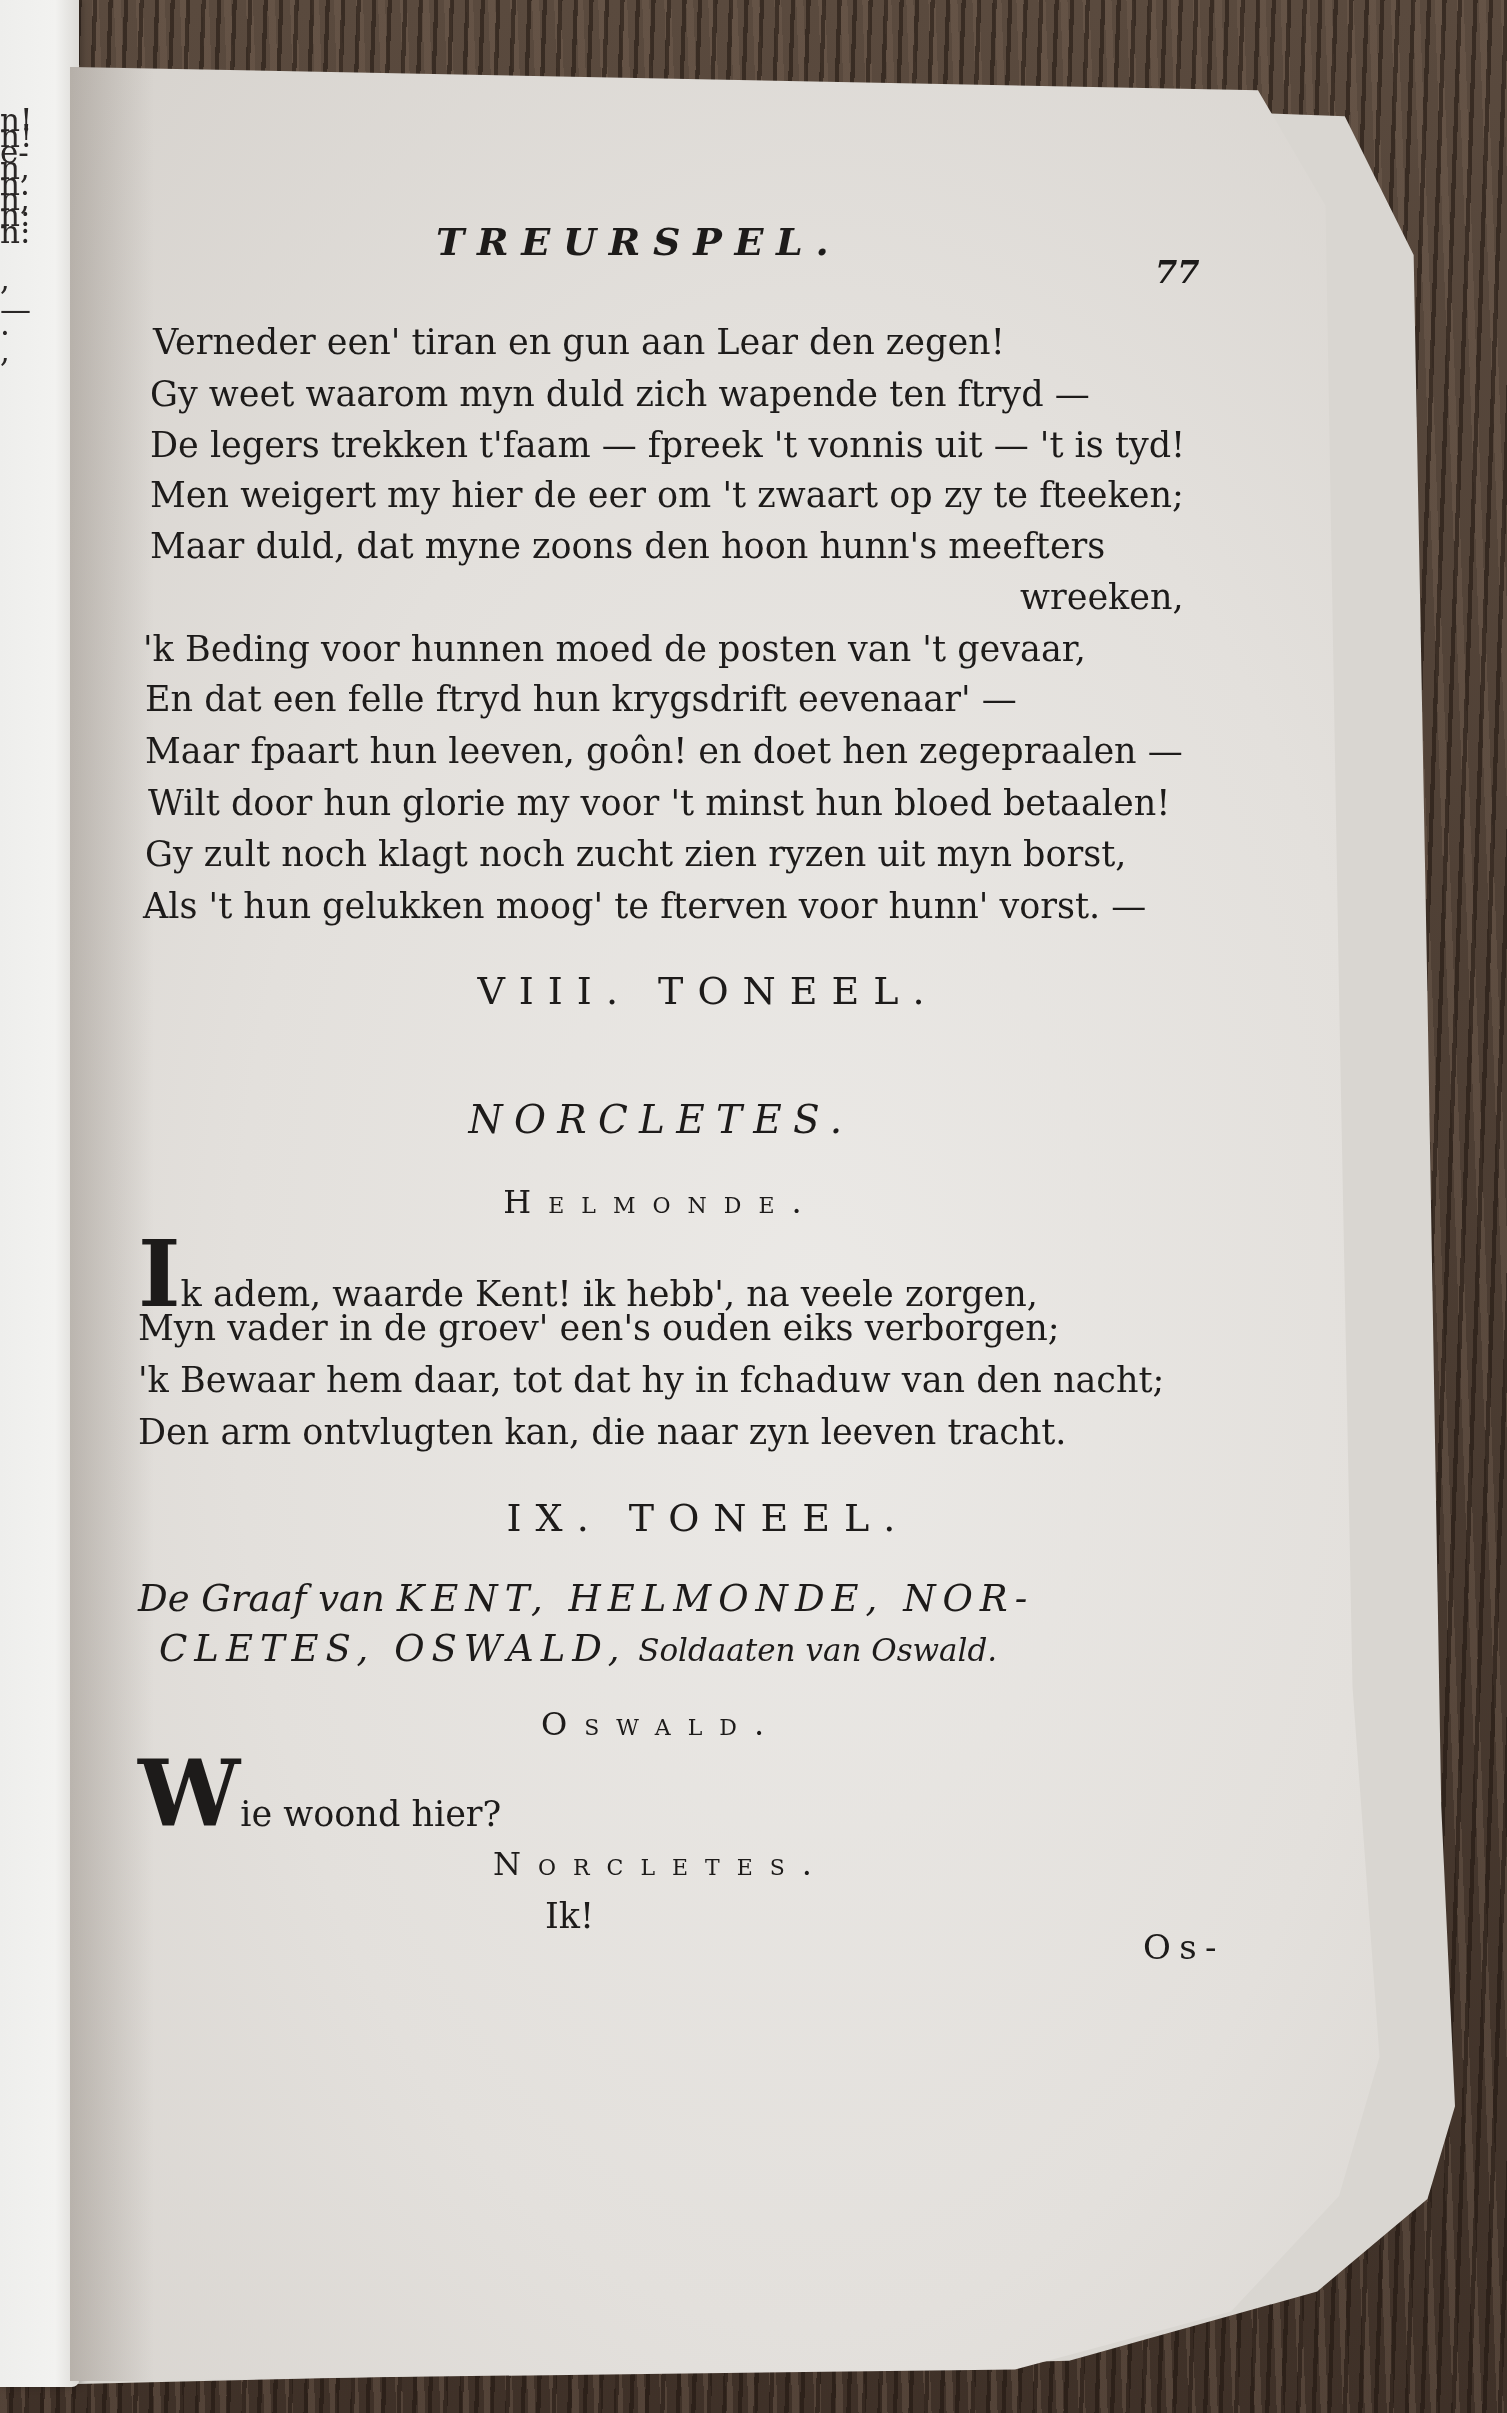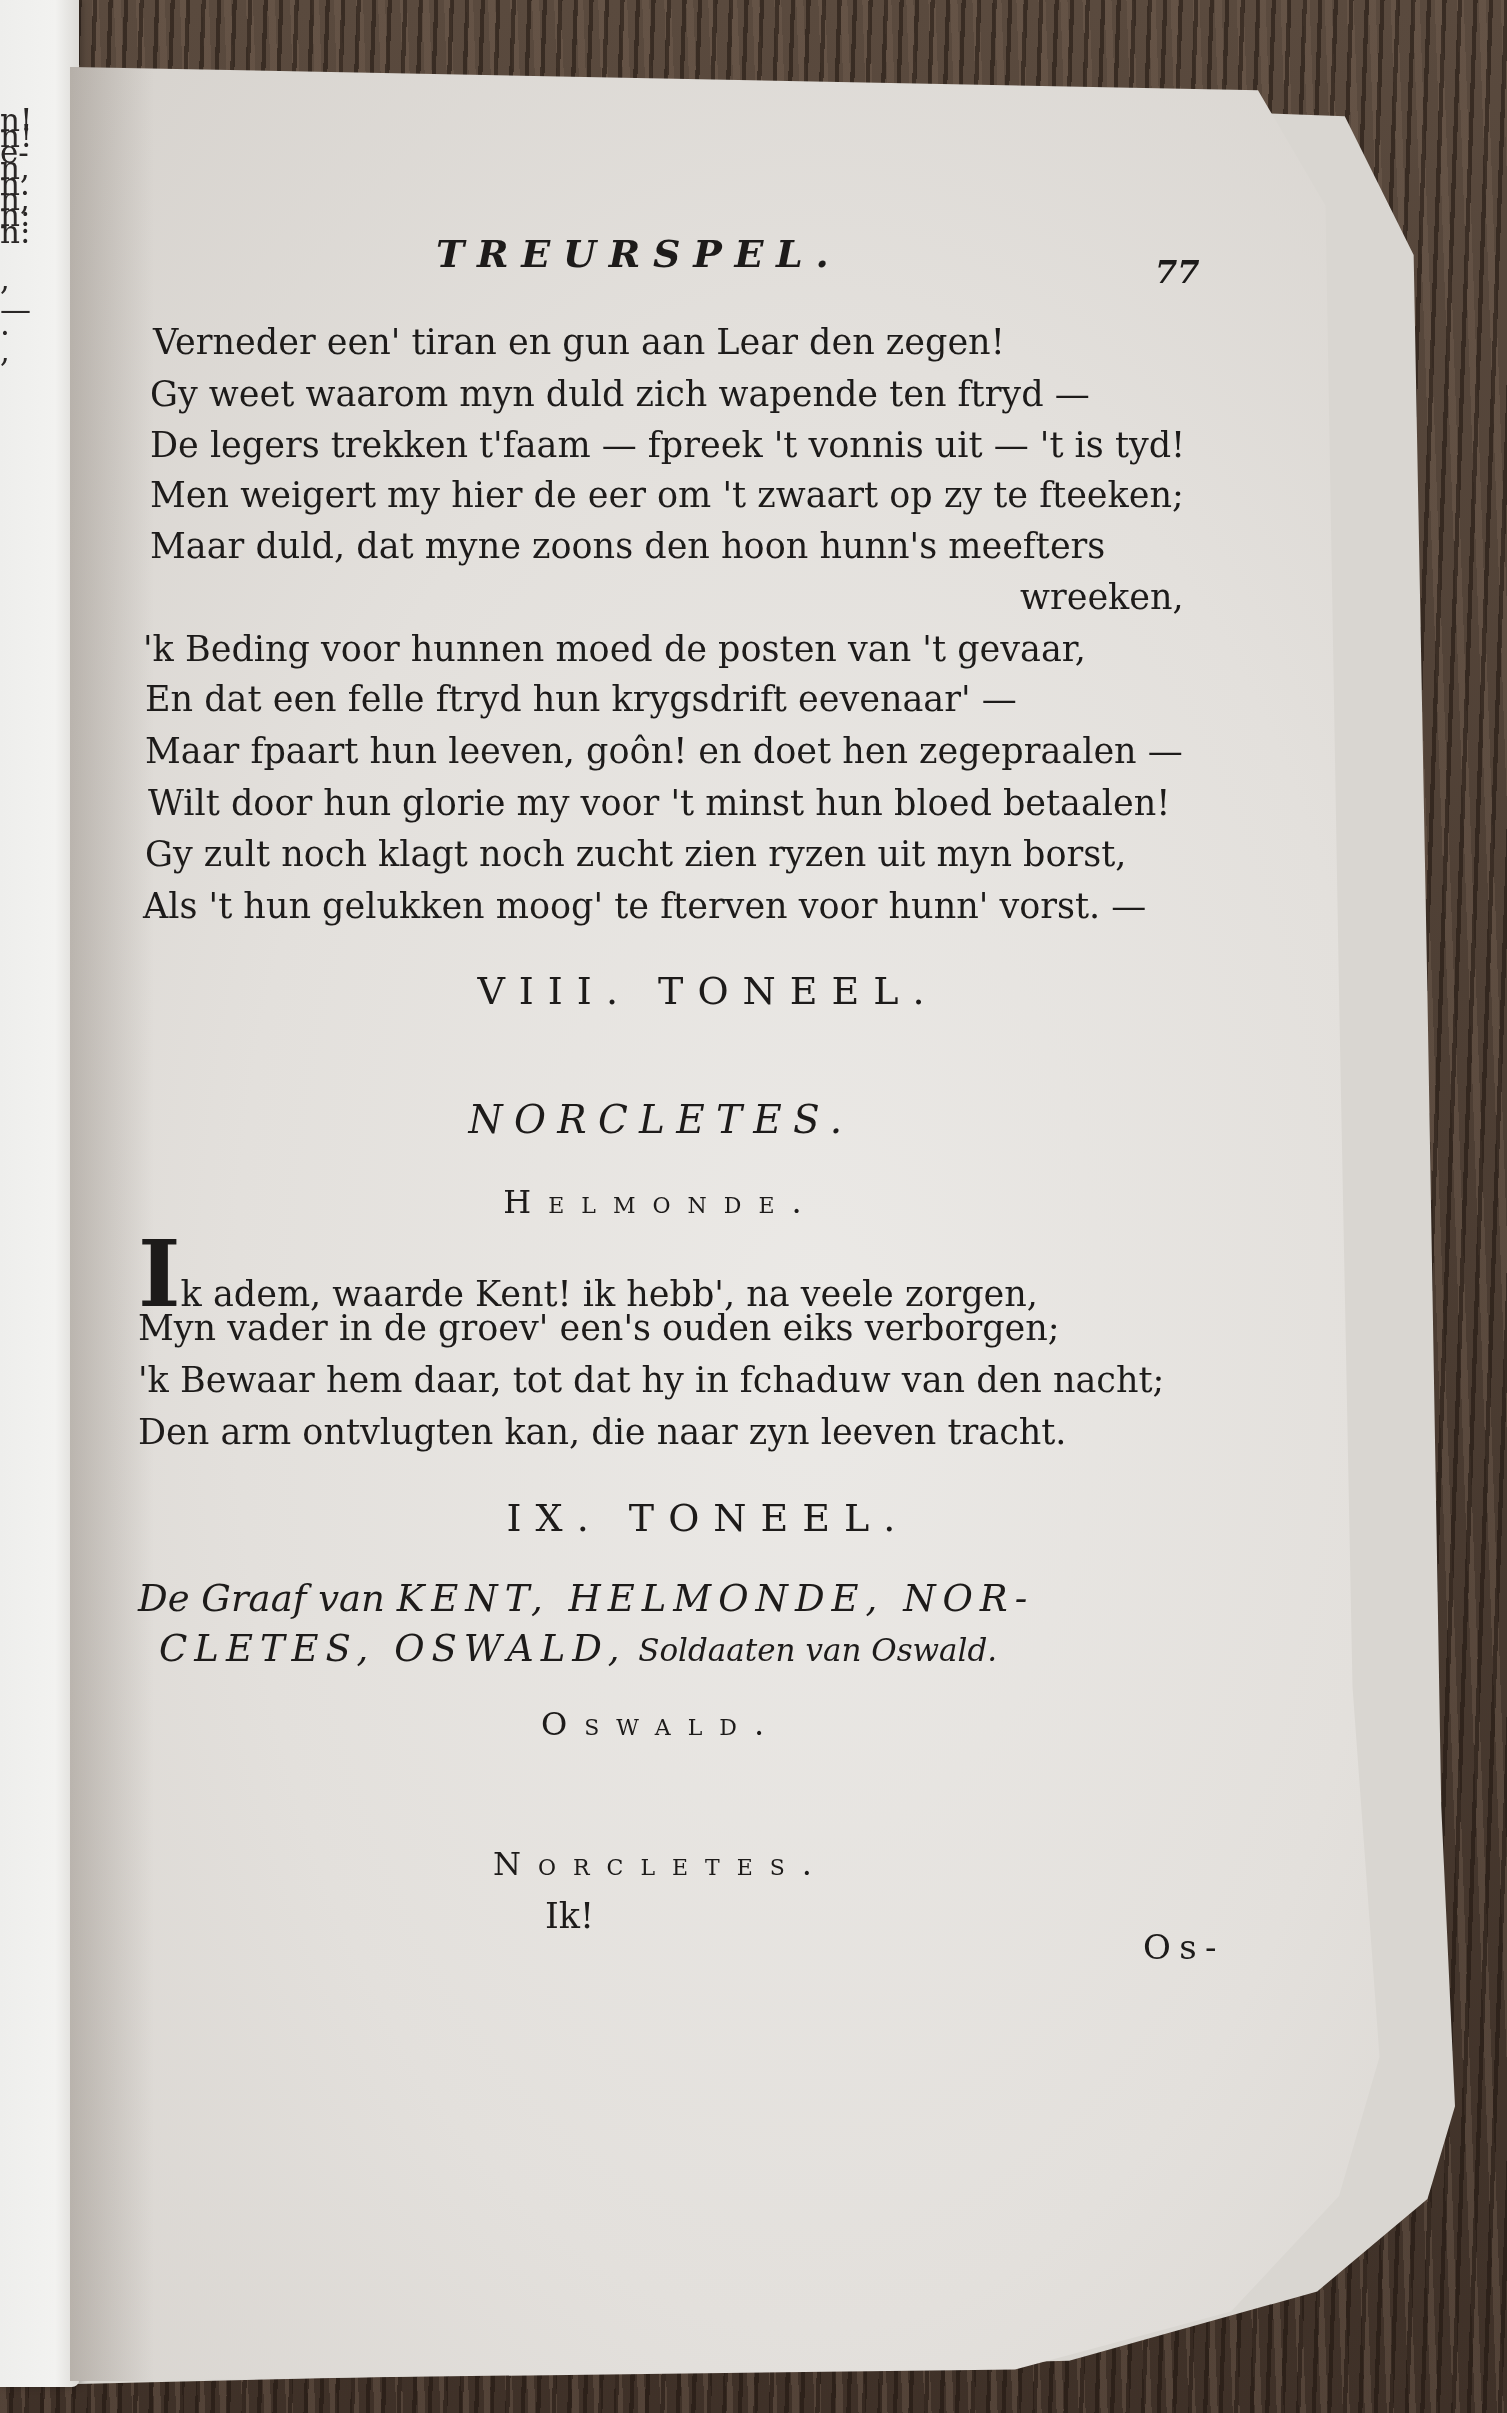"TREURSPEL." .running-head { margin-top: 12px -> none }
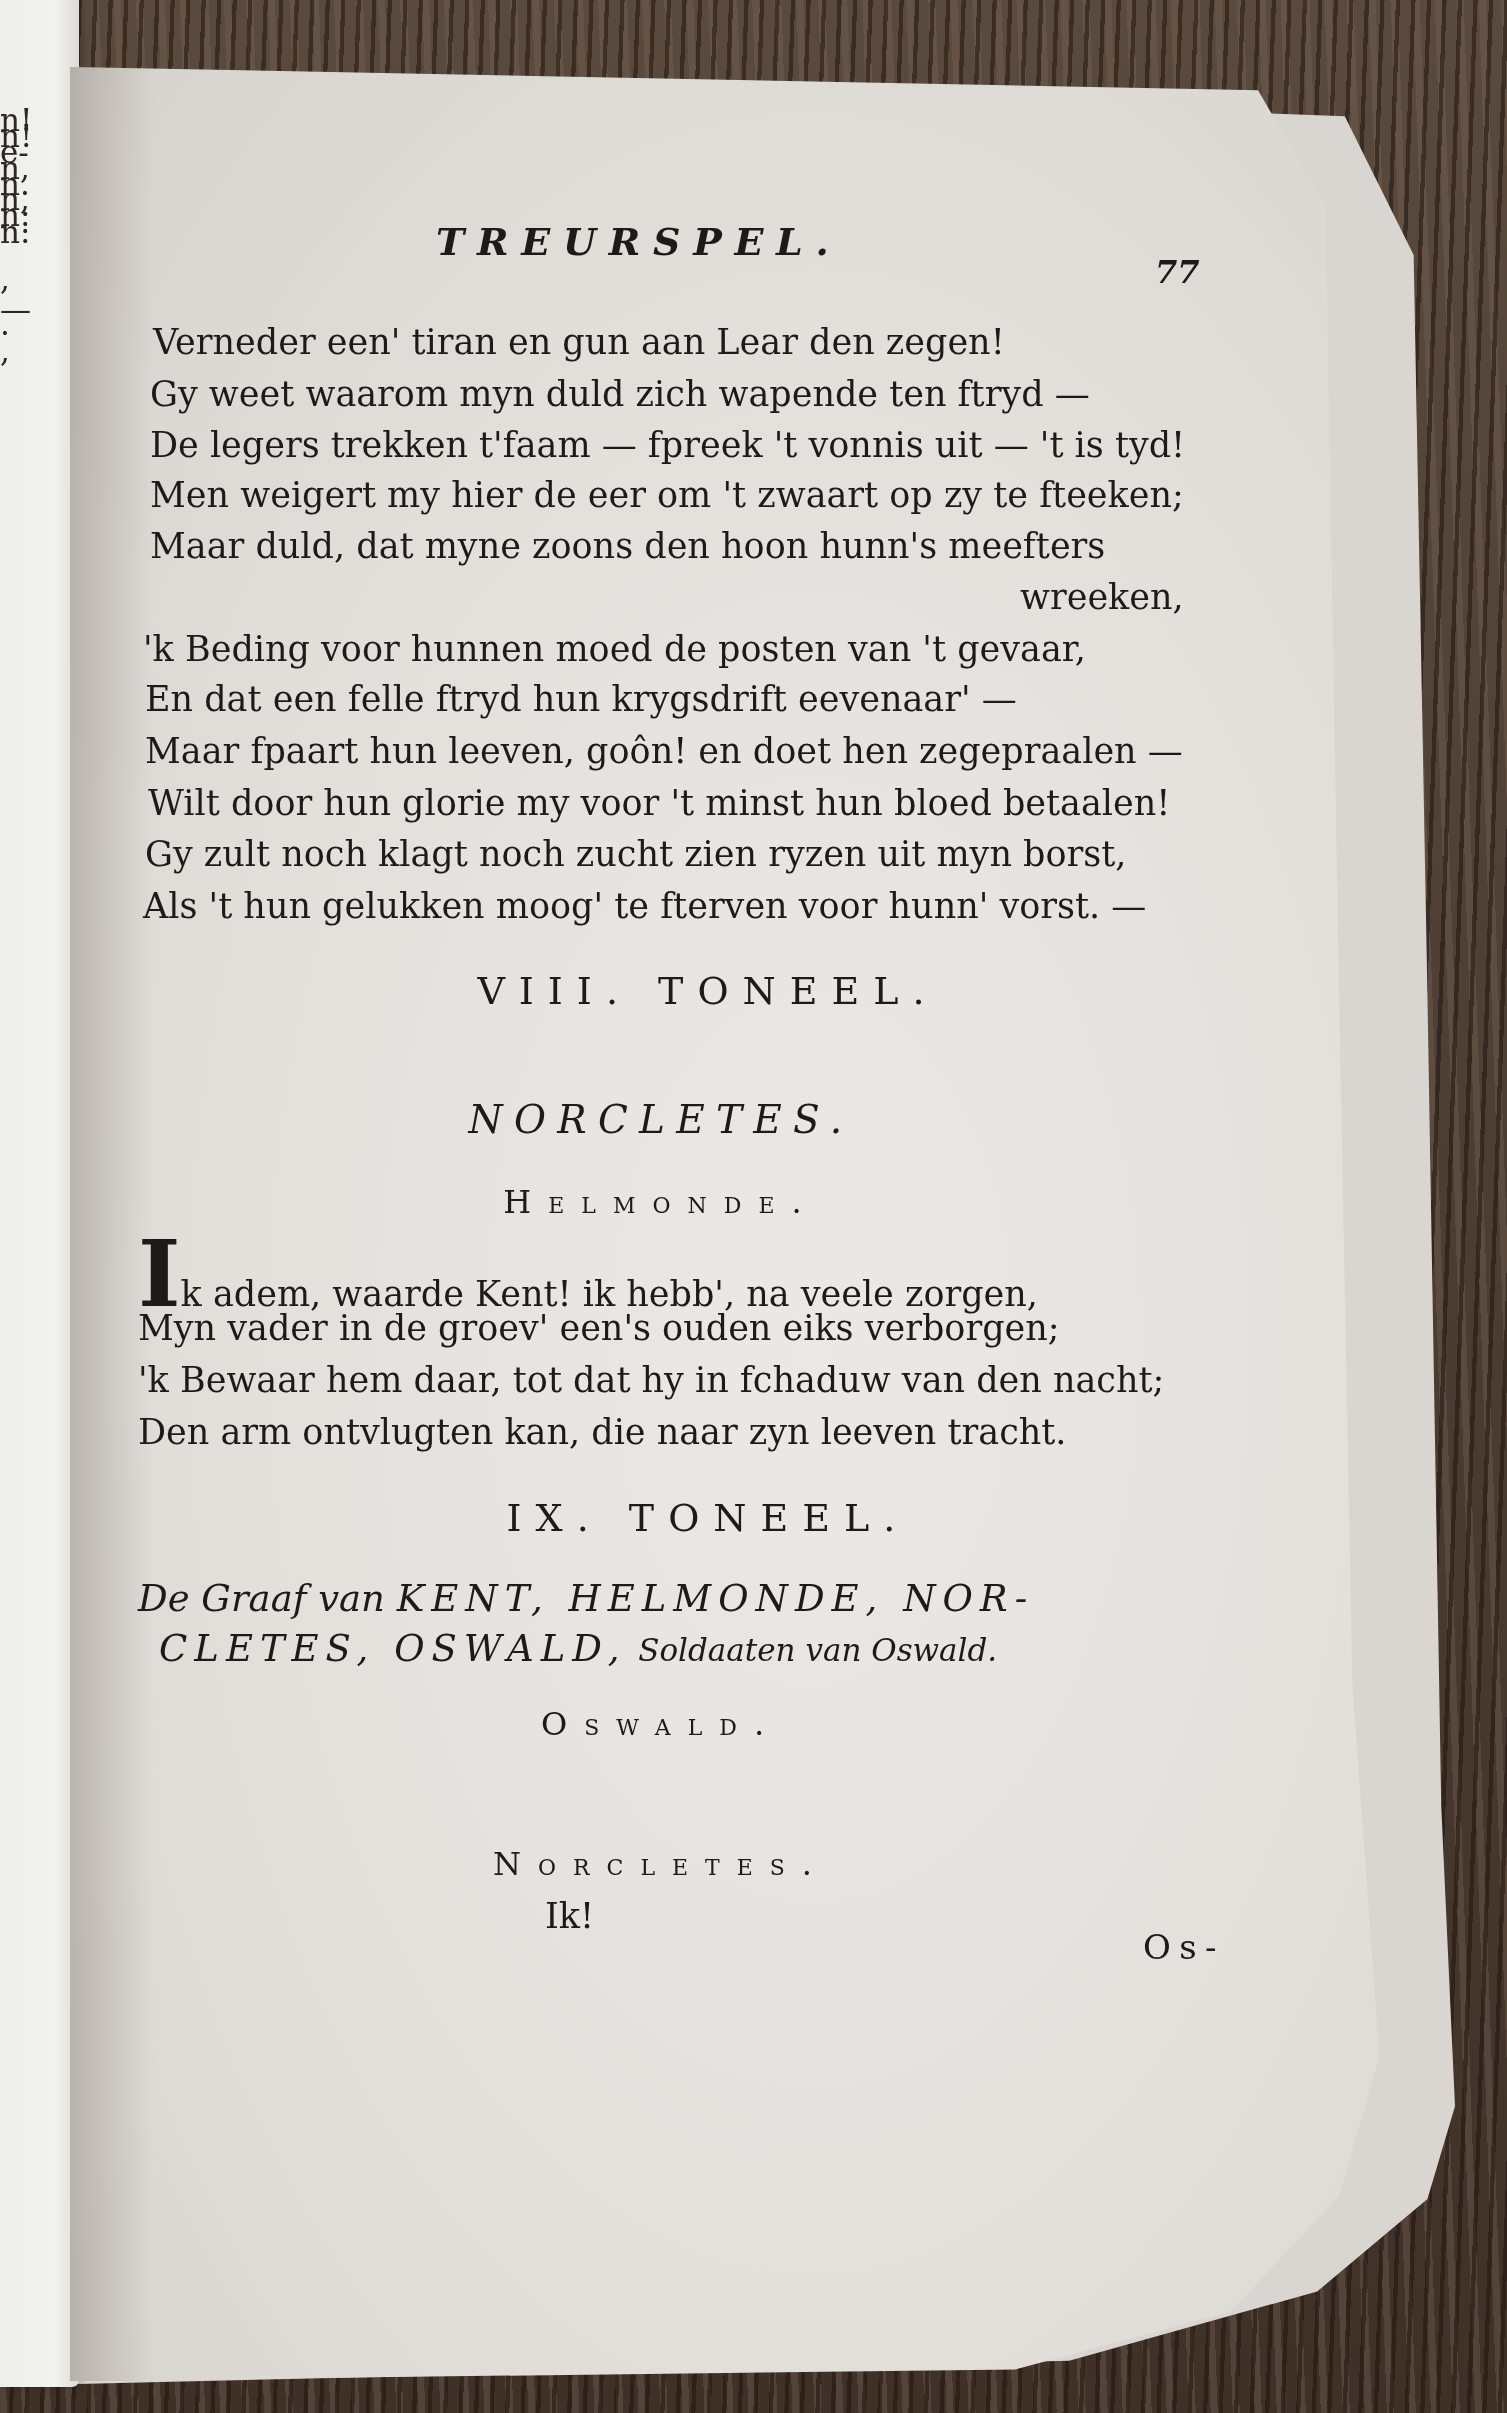"Wie woond hier?" div.line { html: none -> <div> <span>W</span><span>ie woond hier?</span> </div> }
